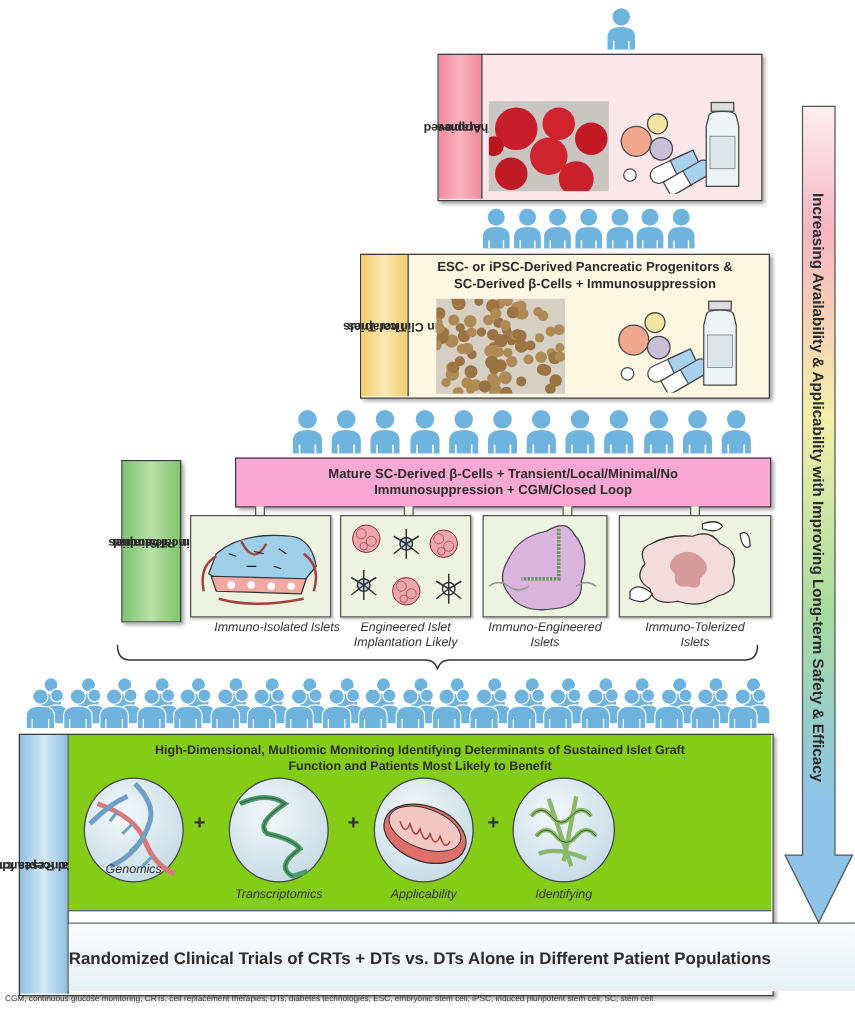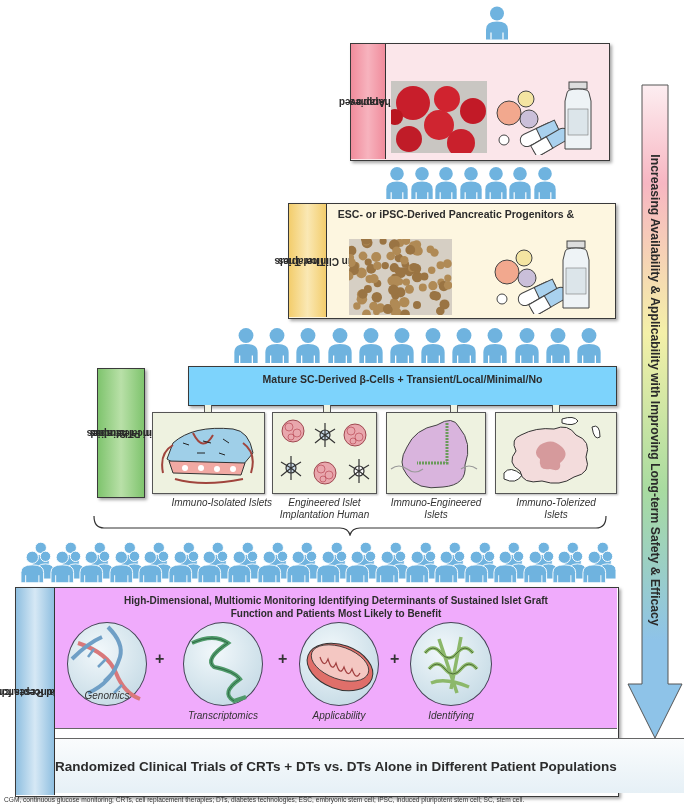"ESC- or iPSC-Derived Pancreatic" div.abs { left: 24px -> 36px }
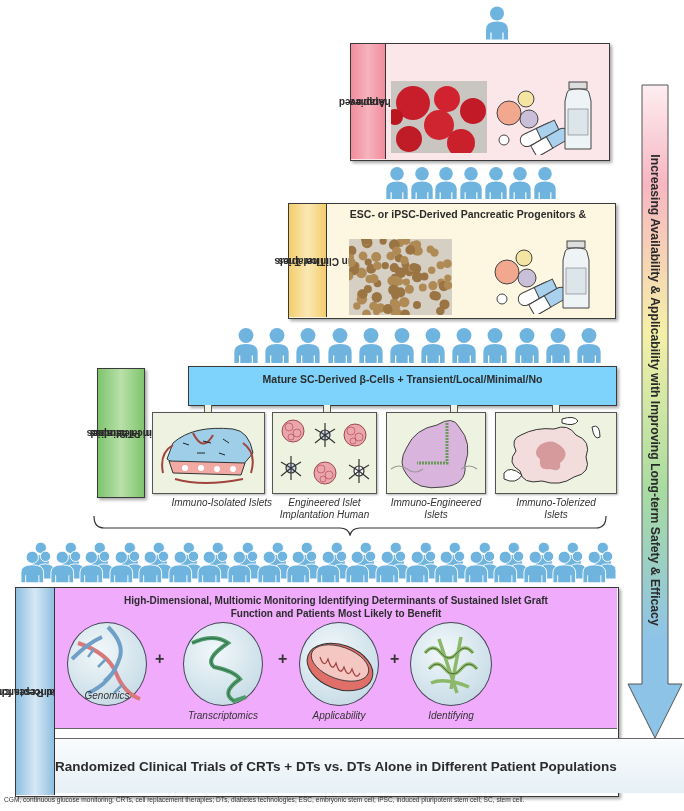"SC-Derived β-Cells + Immunosuppression" div { html: none -> <div>SC-Derived β-Cells + Immunosuppression</div> }
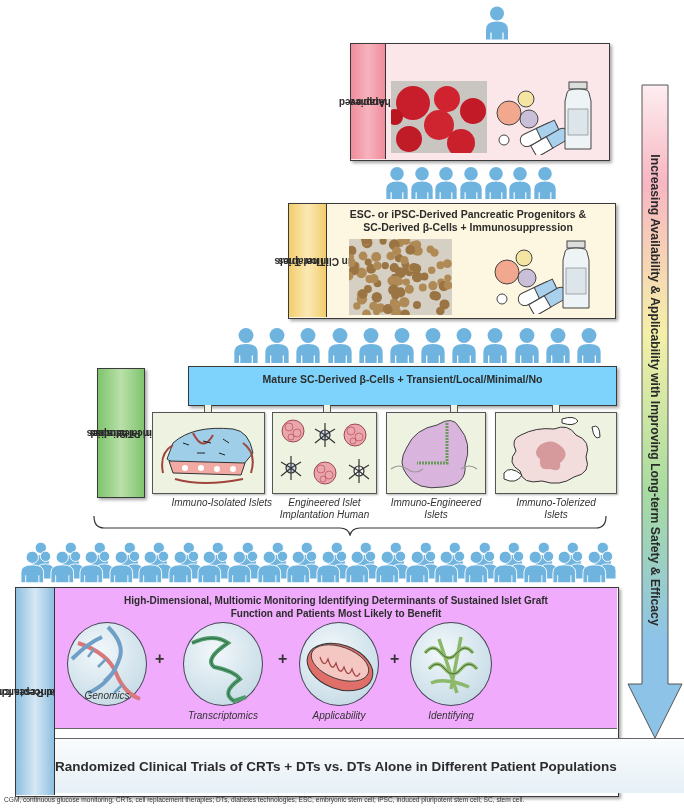"Mature SC-Derived β-Cells +" div.box { background: #7dd3fc -> #f9a8d4 }
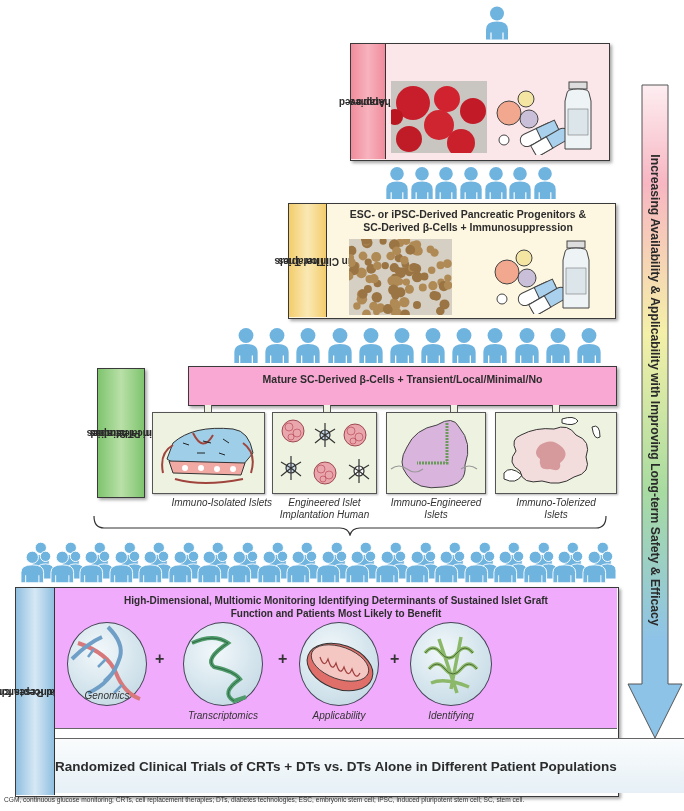"Immunosuppression + CGM/Closed Loop" div { html: none -> <div>Immunosuppression + CGM/Closed Loop</div> }
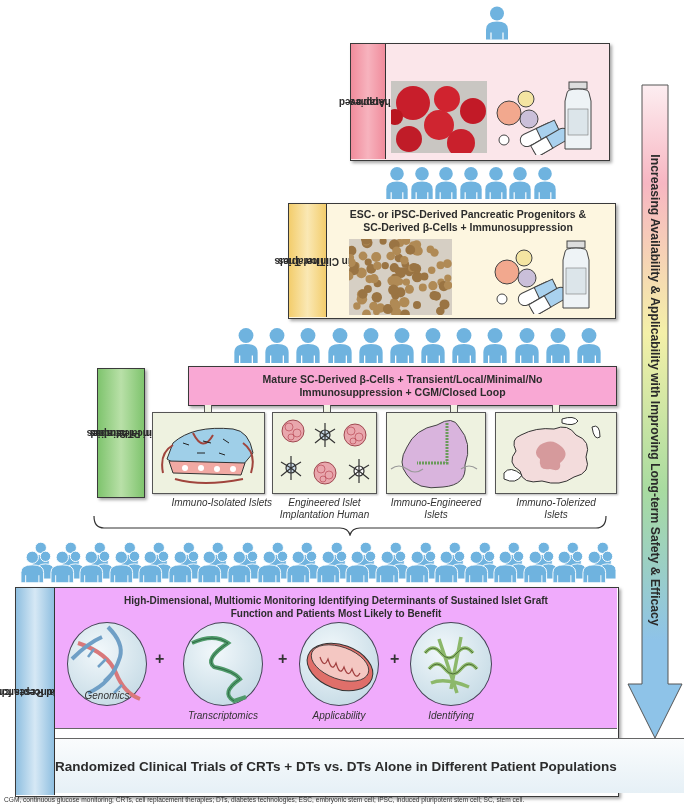"Implantation Human" div { text: Human -> Likely }
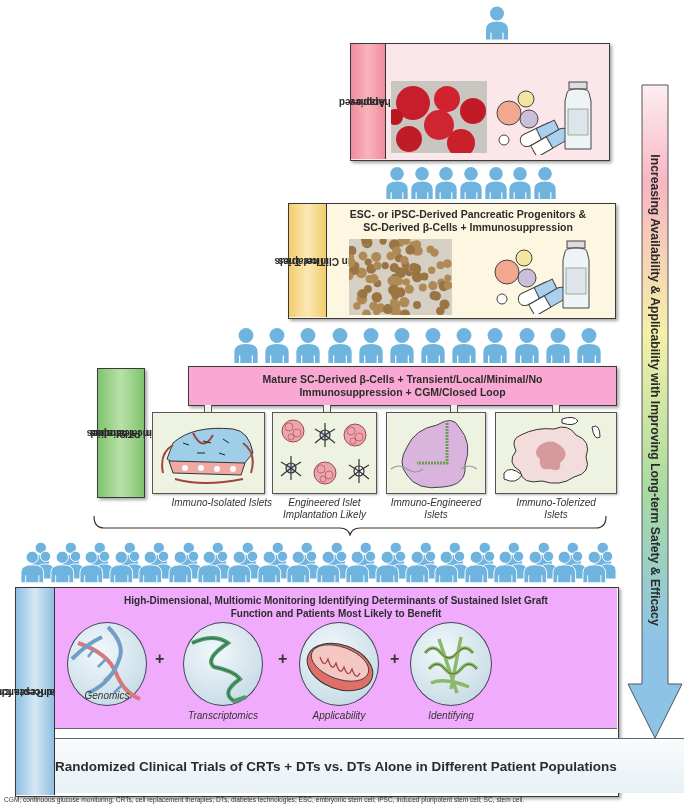"High-Dimensional, Multiomic Monitoring" div.abs { background: #f0abfc -> #84cc16 }
